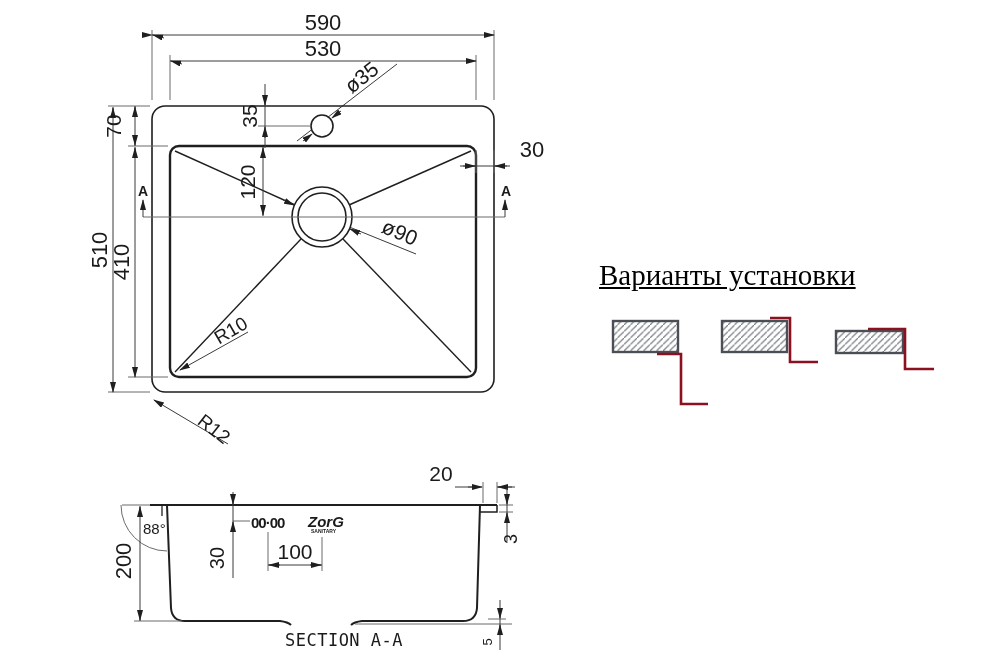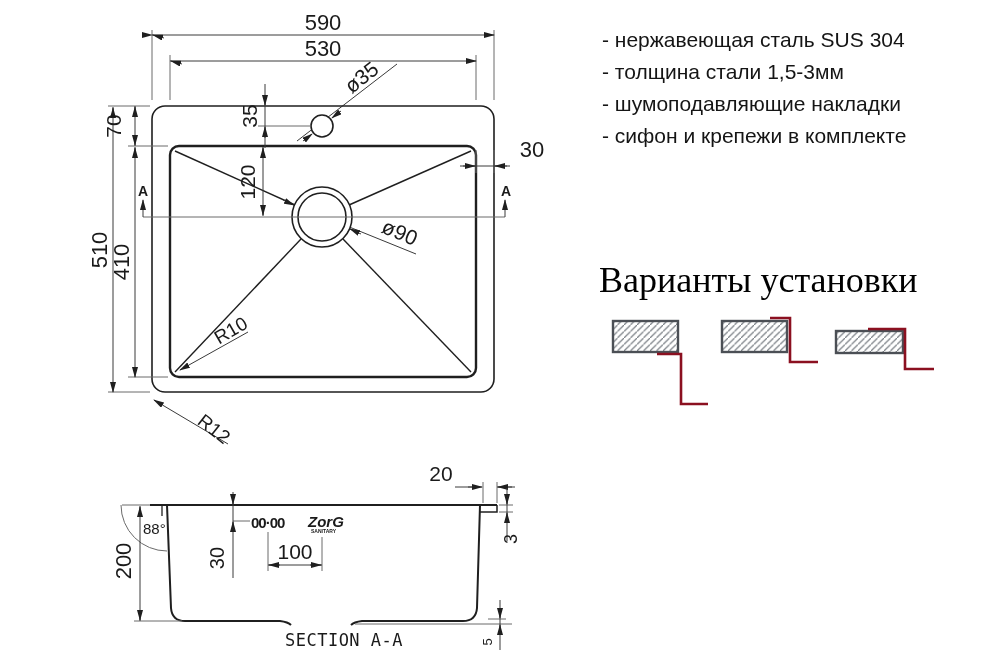"- нержавеющая сталь SUS 304" div.spec-list { html: <div> <div>- нержавеющая сталь SUS 304</div> <div>- толщина стали 1,5-3мм</div> <div>- шумоподавляющие накладки</div> <div>- сифон и крепежи в комплекте</div> </div> -> none }
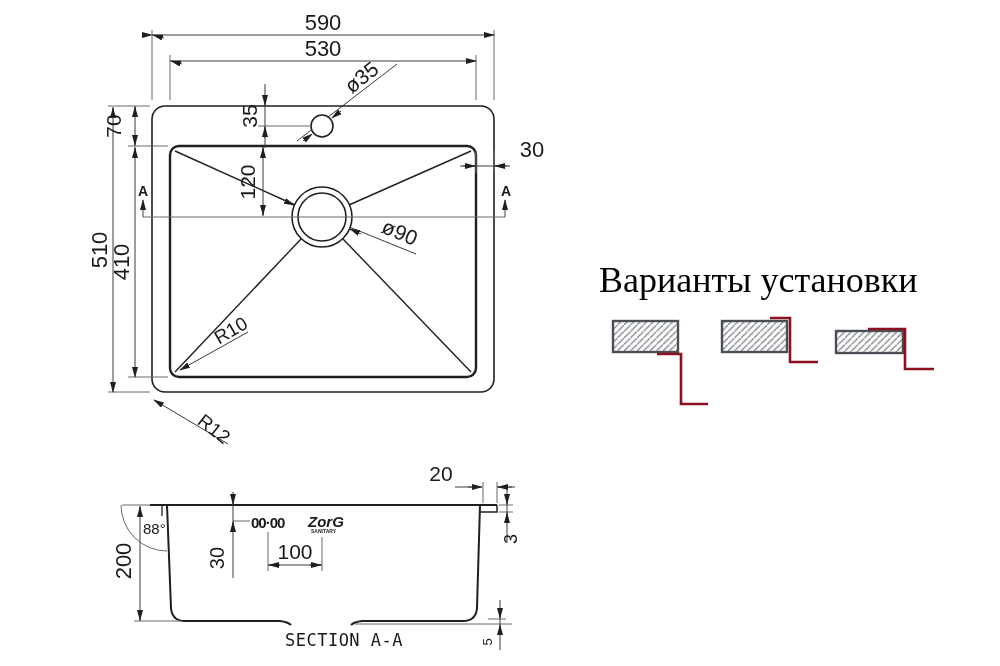"Варианты установки" .install-title { font-size: 36px -> 29px; text-decoration: none -> underline }
